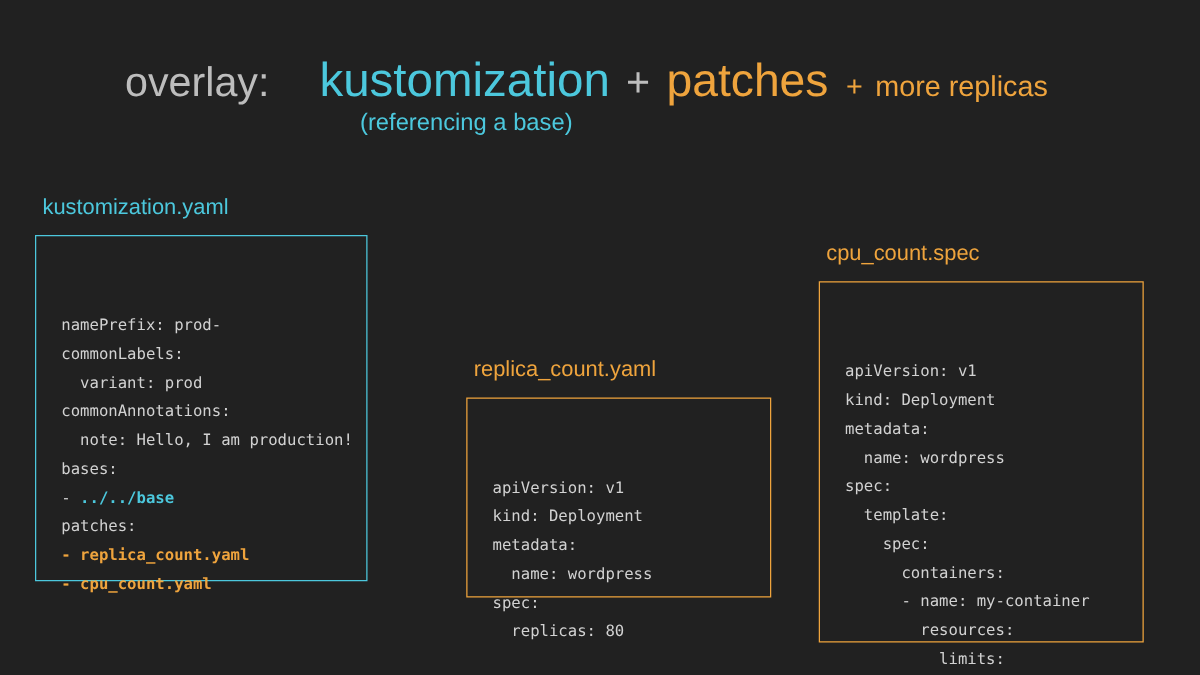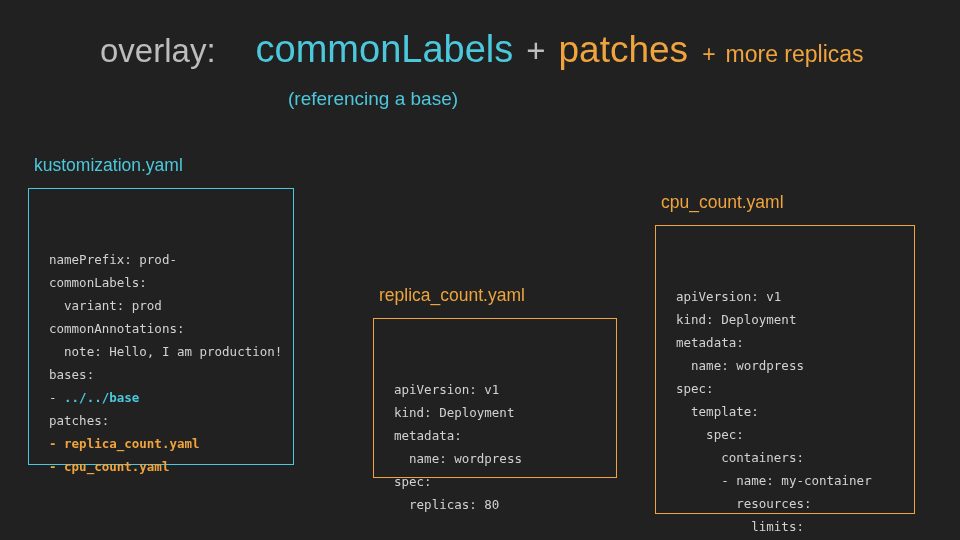"overlay:" .title-row { top: 28px -> 44px }
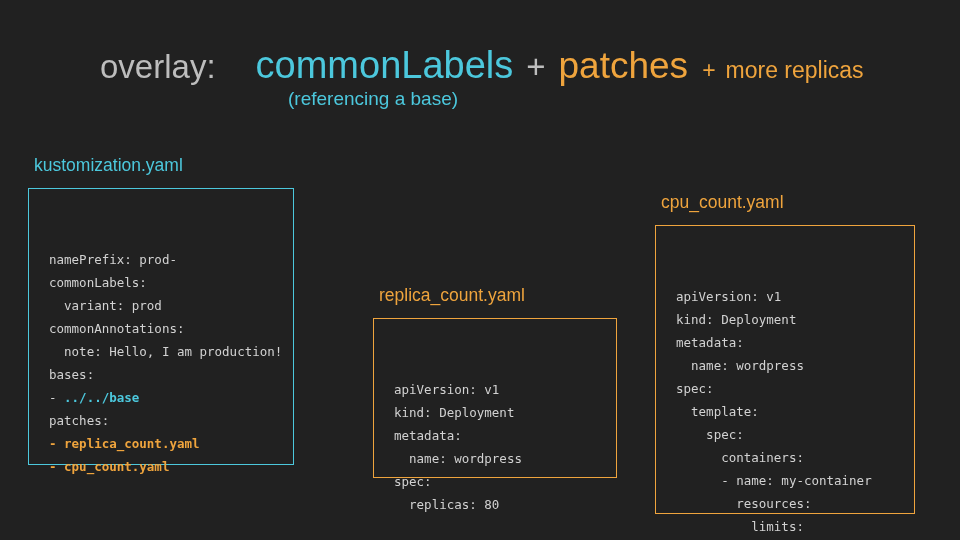"commonLabels" span.t-kustomization { text: commonLabels -> kustomization }
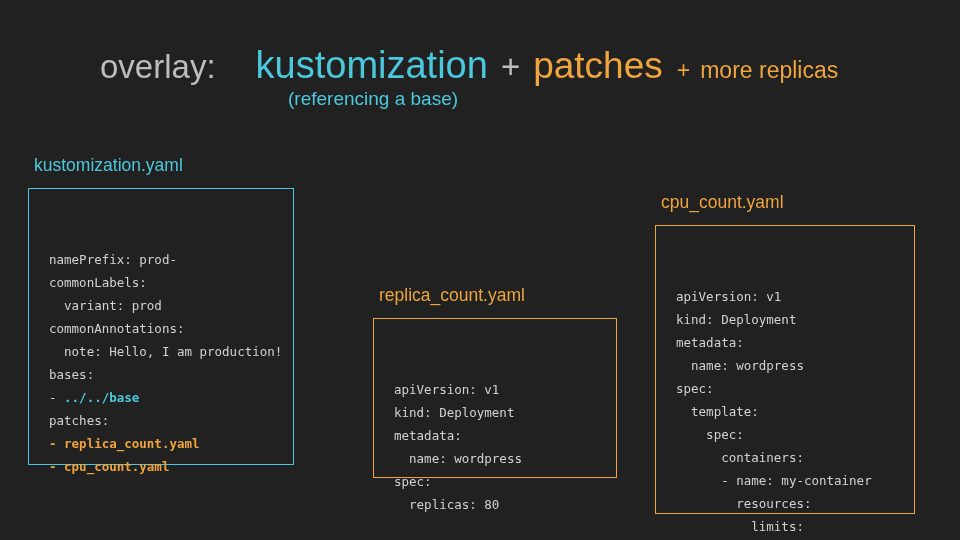"cpu_count.yaml" div.panel-label { text: count.yaml -> count.spec }
